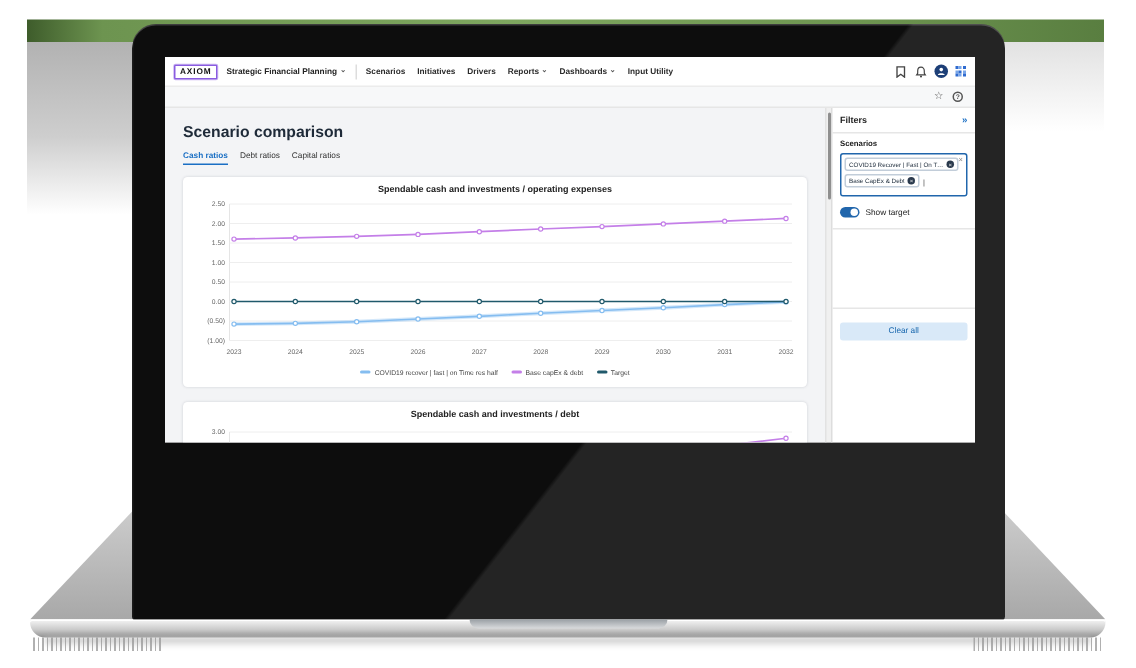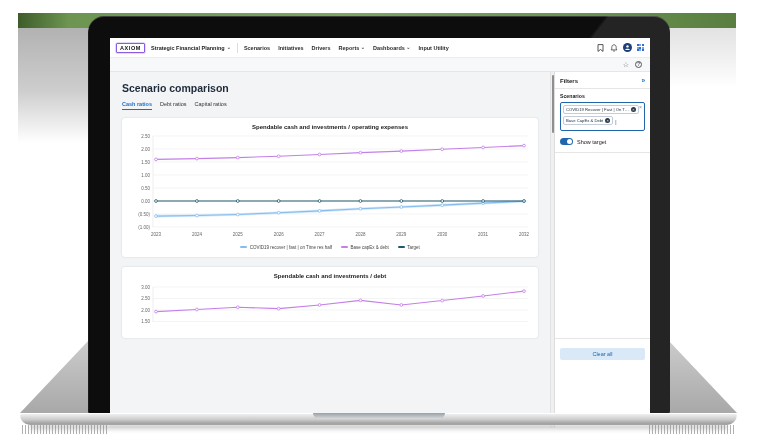"Scenario comparison" .screen { height: 390px -> 257px }
